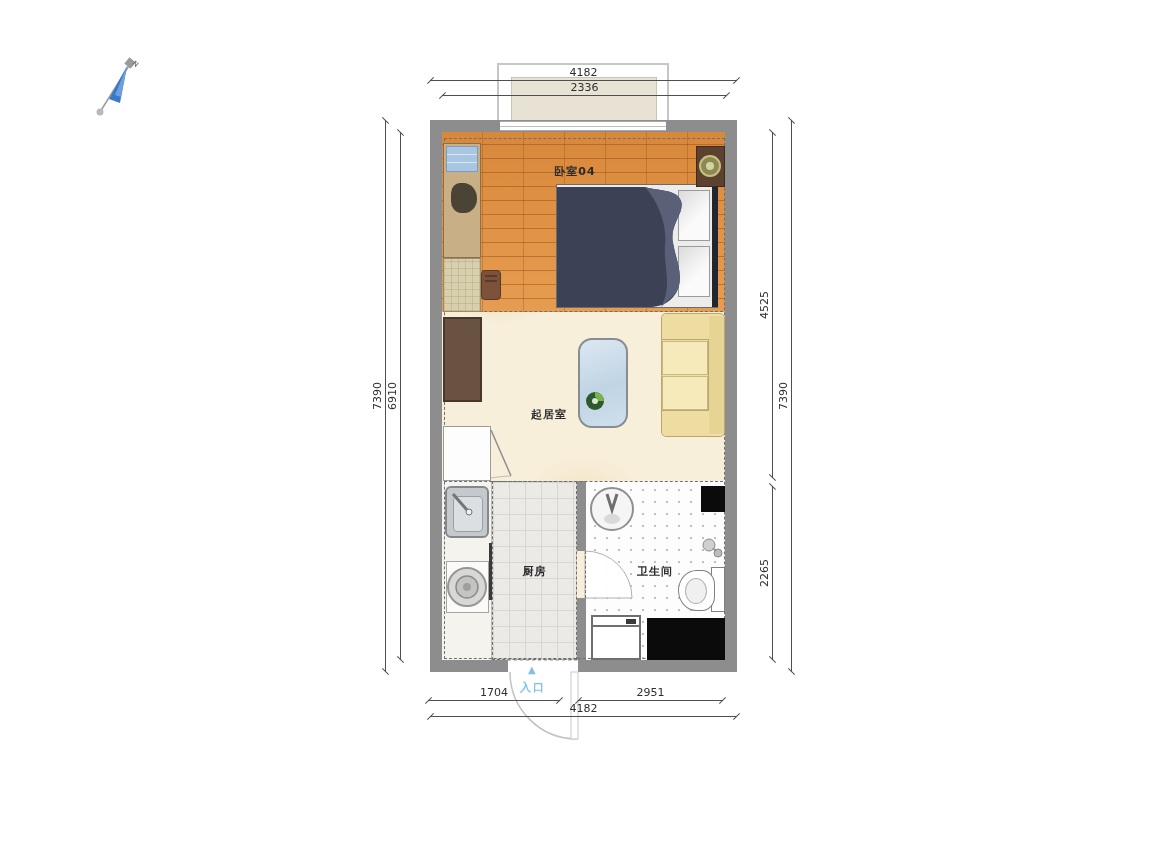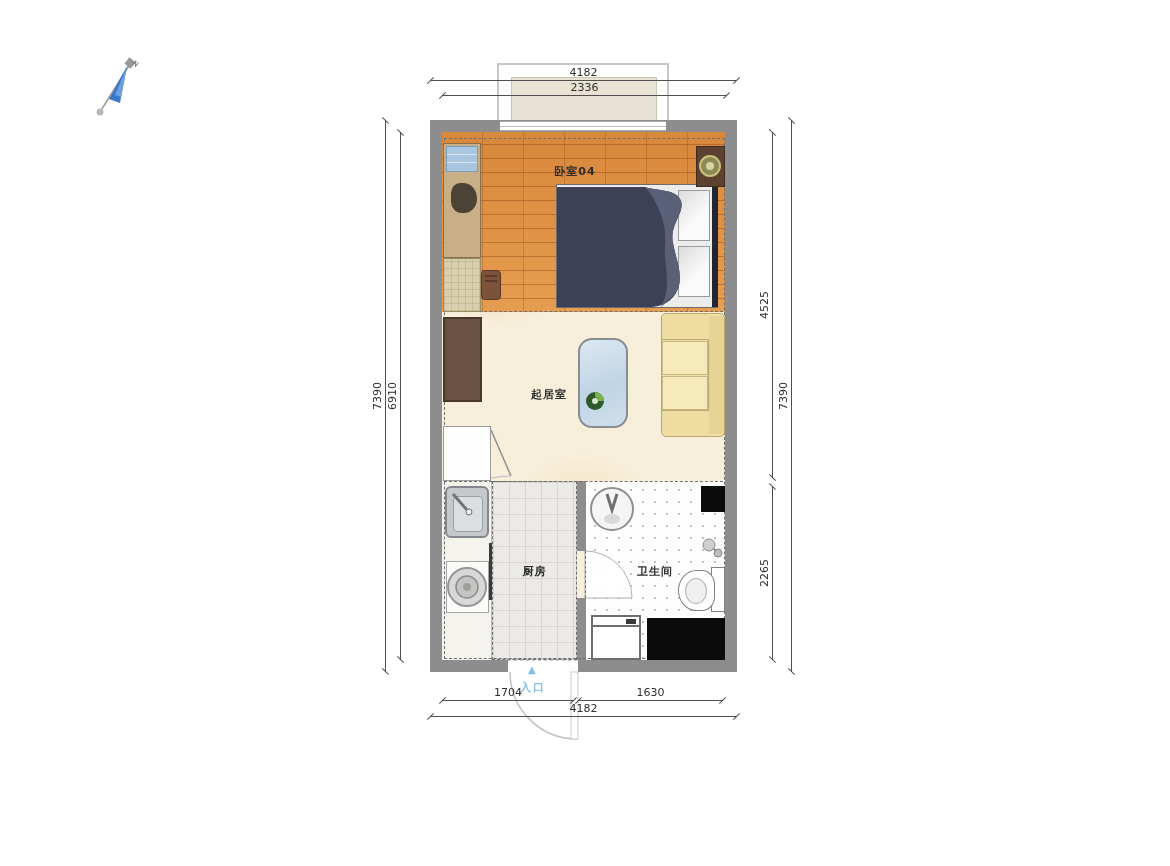"起居室" div.room-label { top: 388px -> 408px }
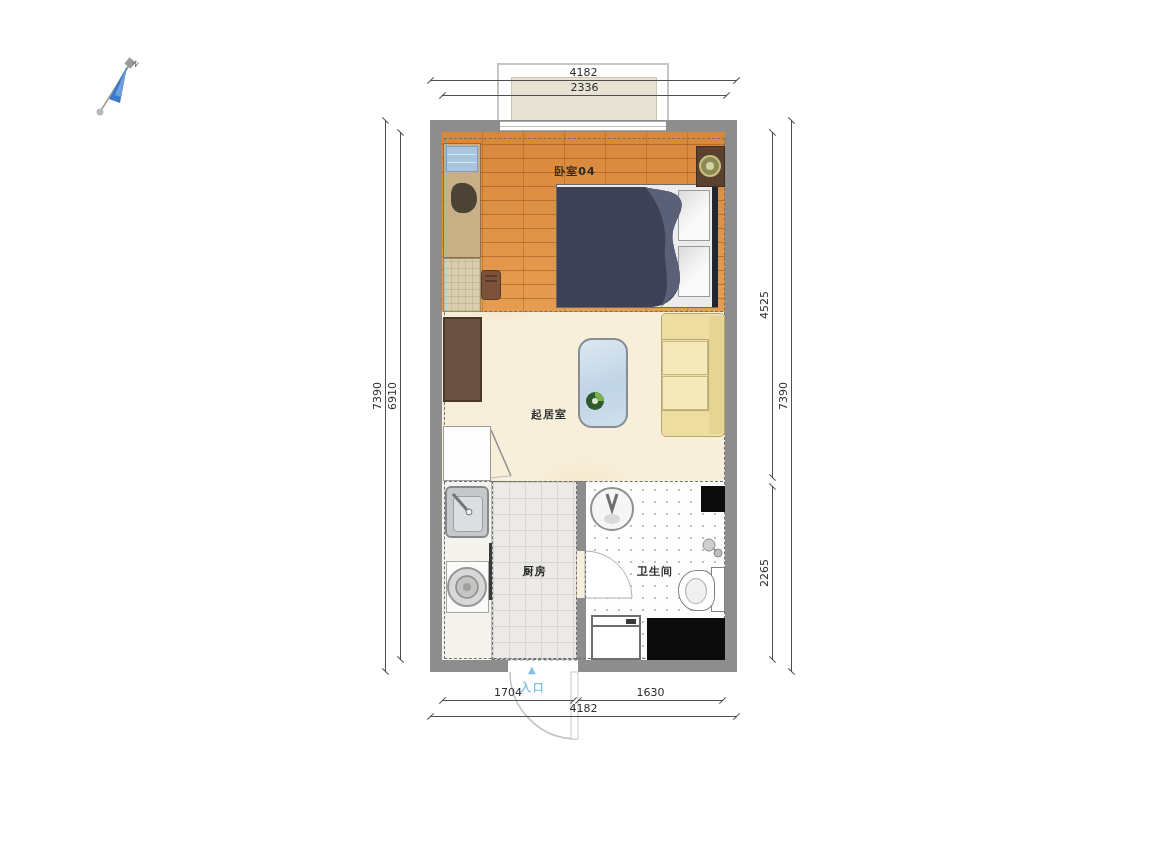"1704" div.dim { left: 442px -> 428px }
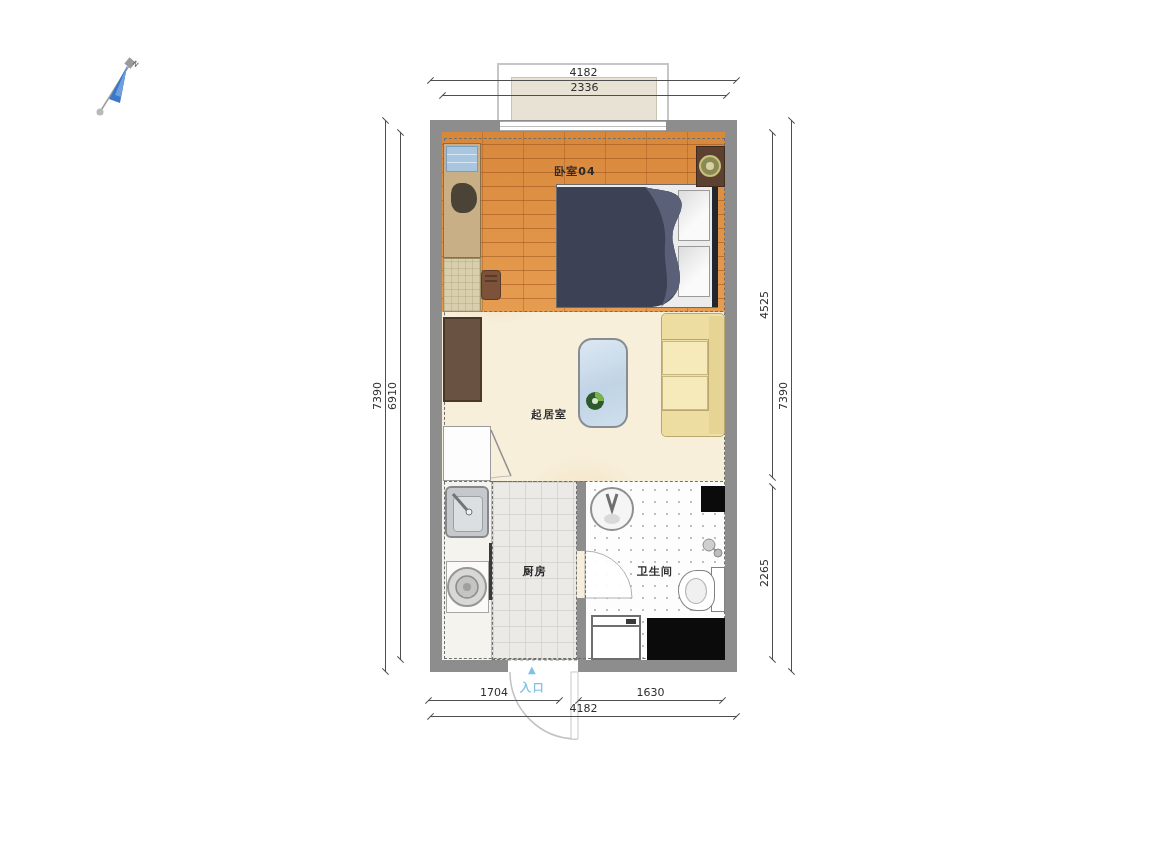"1630" span.dim-label { text: 1630 -> 2951 }
